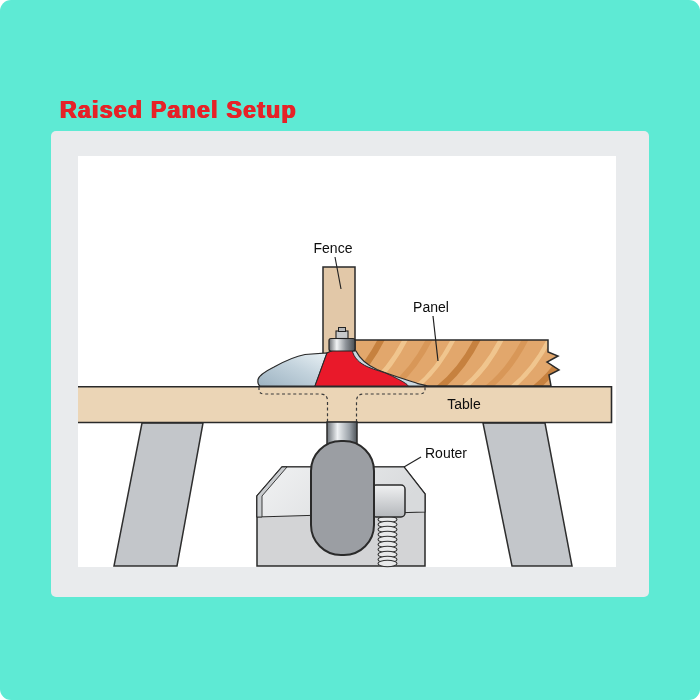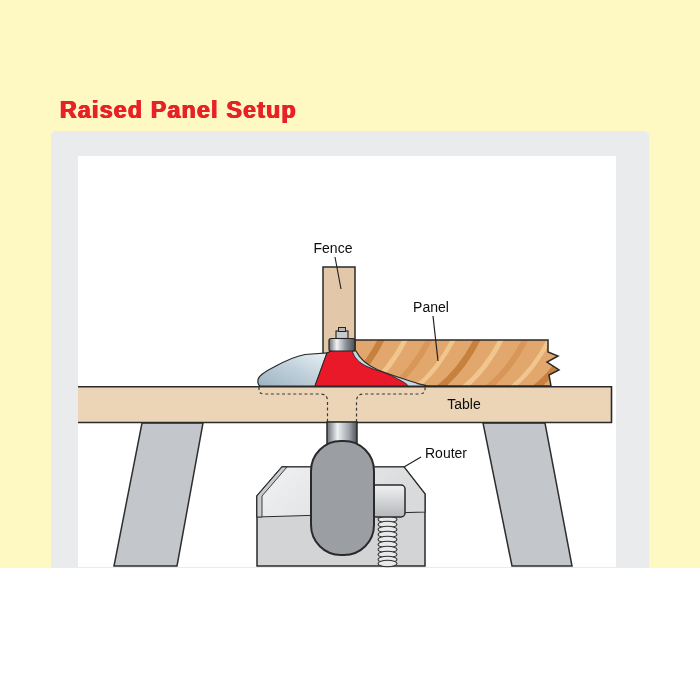"Raised Panel Setup" .canvas { background: #fef9c3 -> #5eead4; border-radius: none -> 11px; height: 568px -> 700px }
